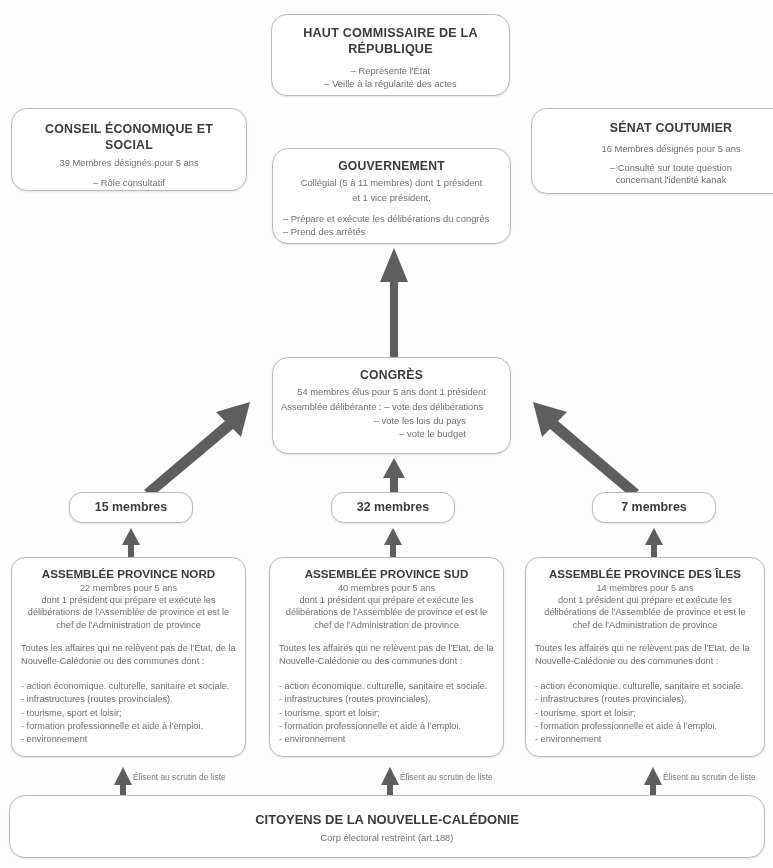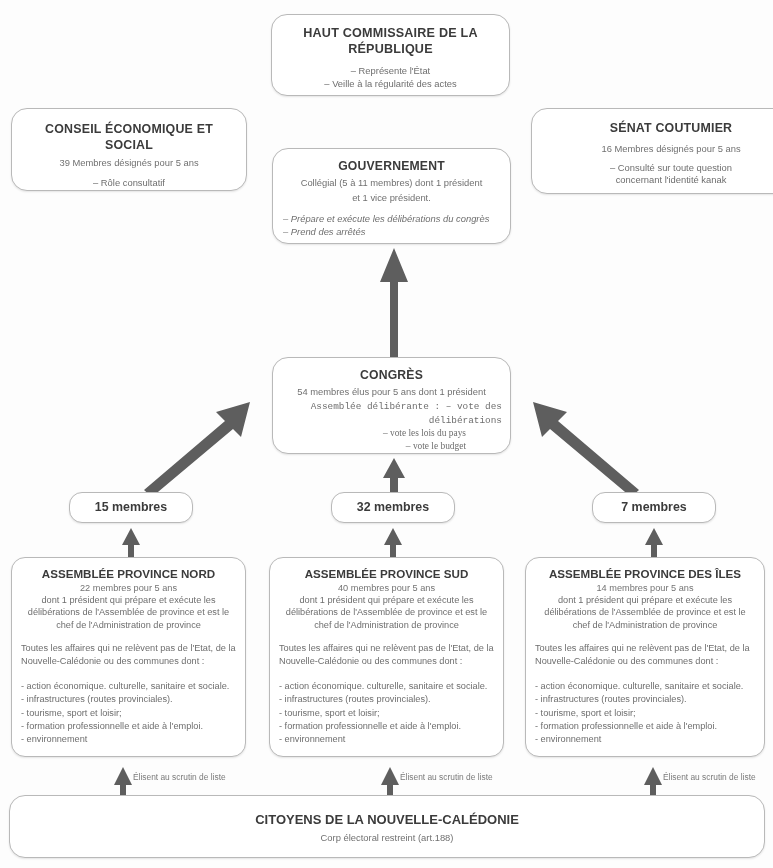"– Prépare et exécute les" #box-gouvernement .left-block { font-style: italic -> none }
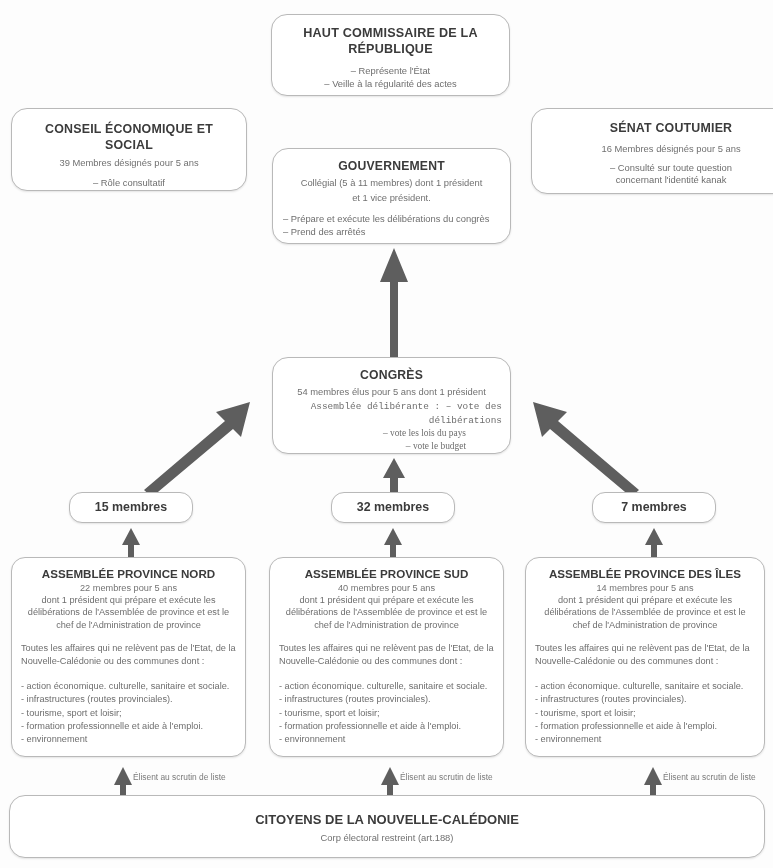"Assemblée délibérante : – vote" .congres-rows .r1 { font-family: Liberation Mono, monospace -> none; text-align: right -> left }
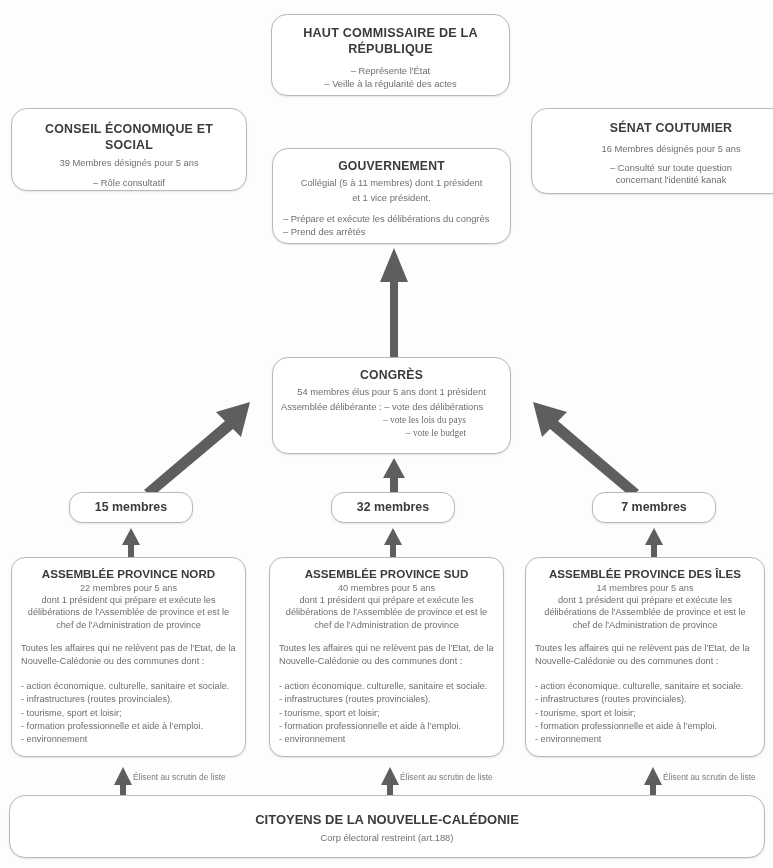"– vote les lois du" .congres-rows .r2, .congres-rows .r3 { font-family: Liberation Serif, serif -> none }
